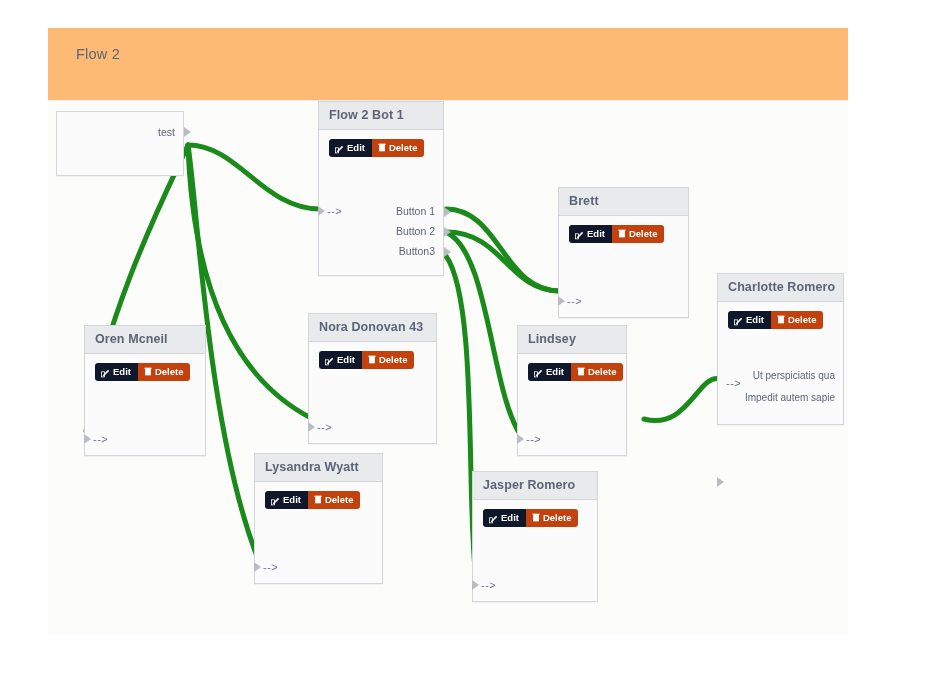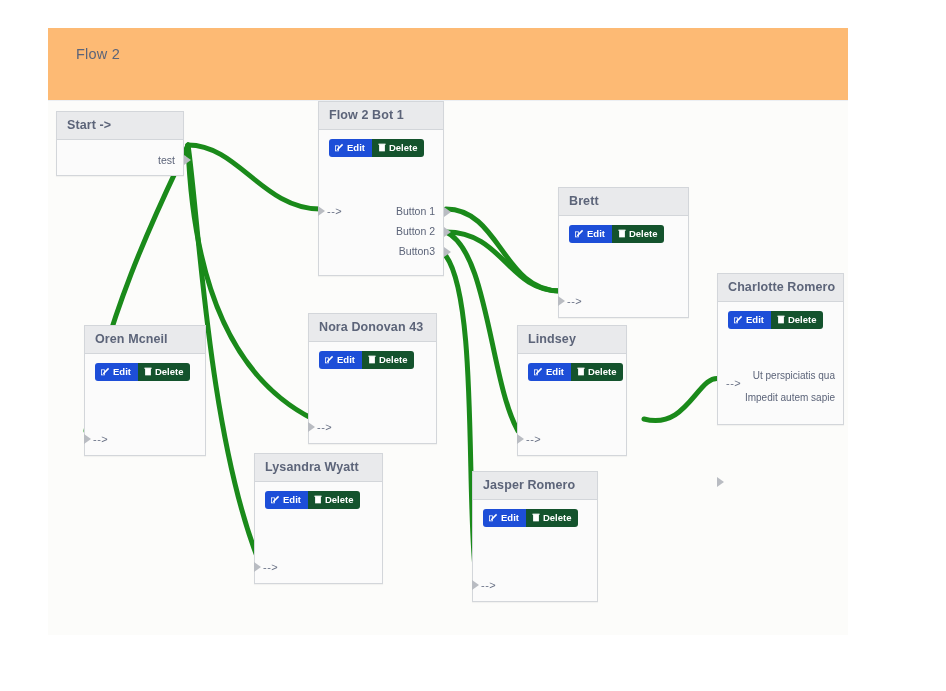"Start ->" div.node-header { html: <div>Start -&gt;</div> -> none }
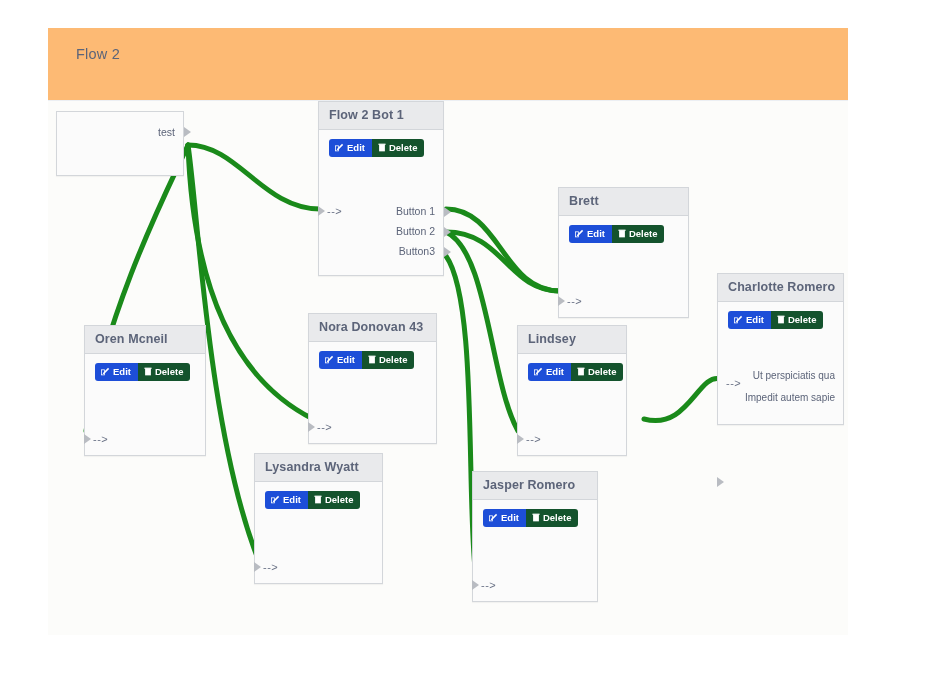"Edit" .btn-edit { align-items: none -> flex-end; background: #1d4ed8 -> #0f172a }
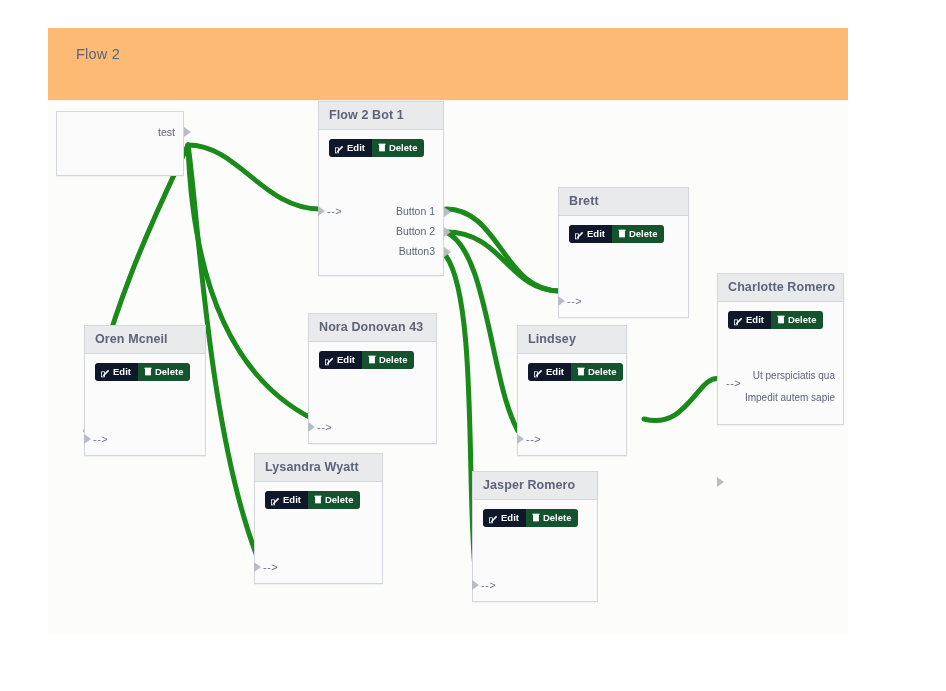"Delete" .btn-delete { background: #14532d -> #c2410c }
